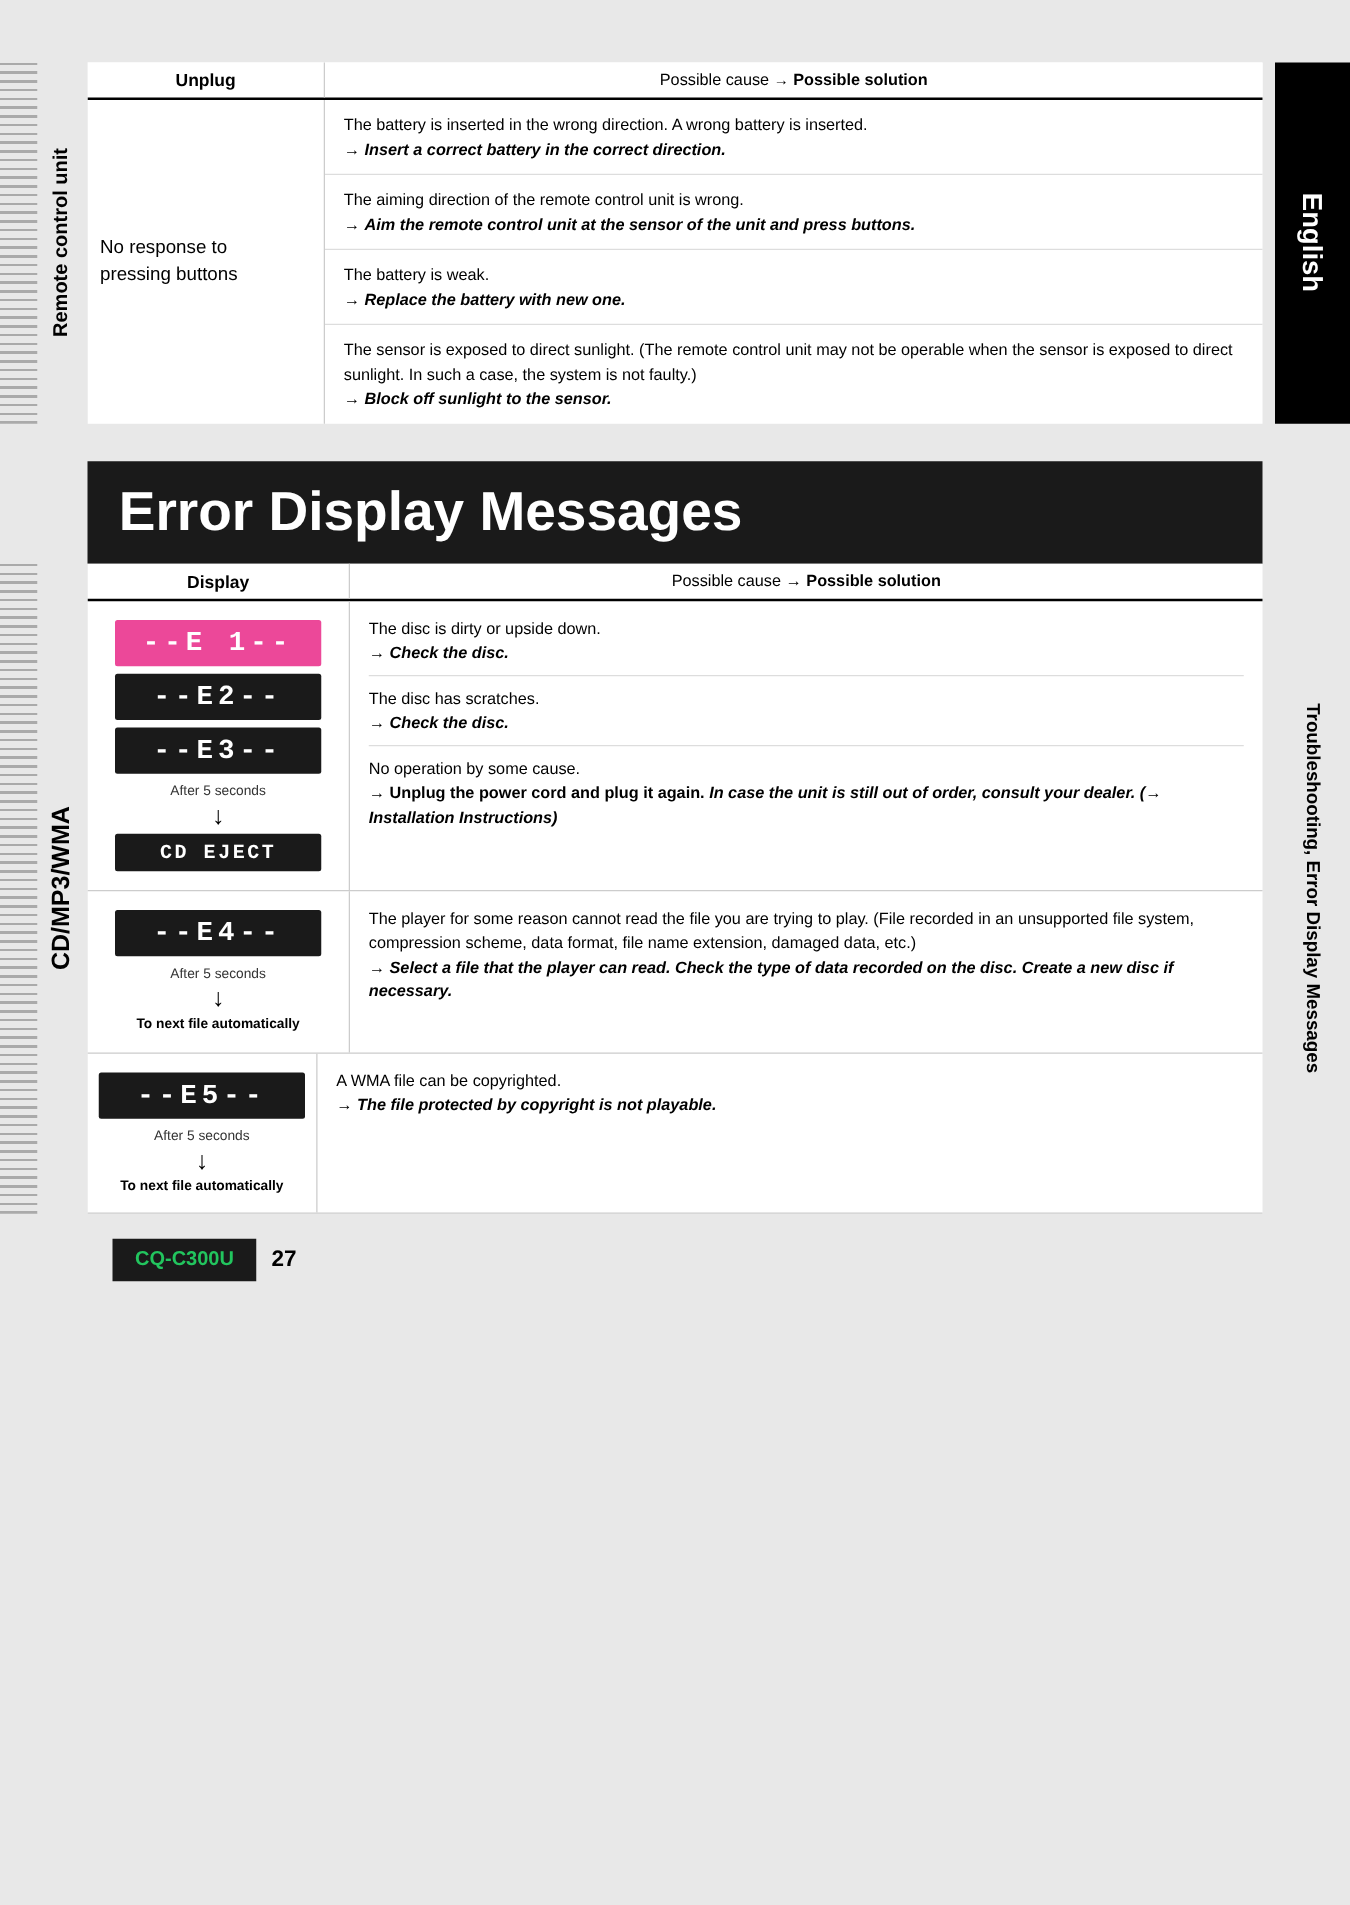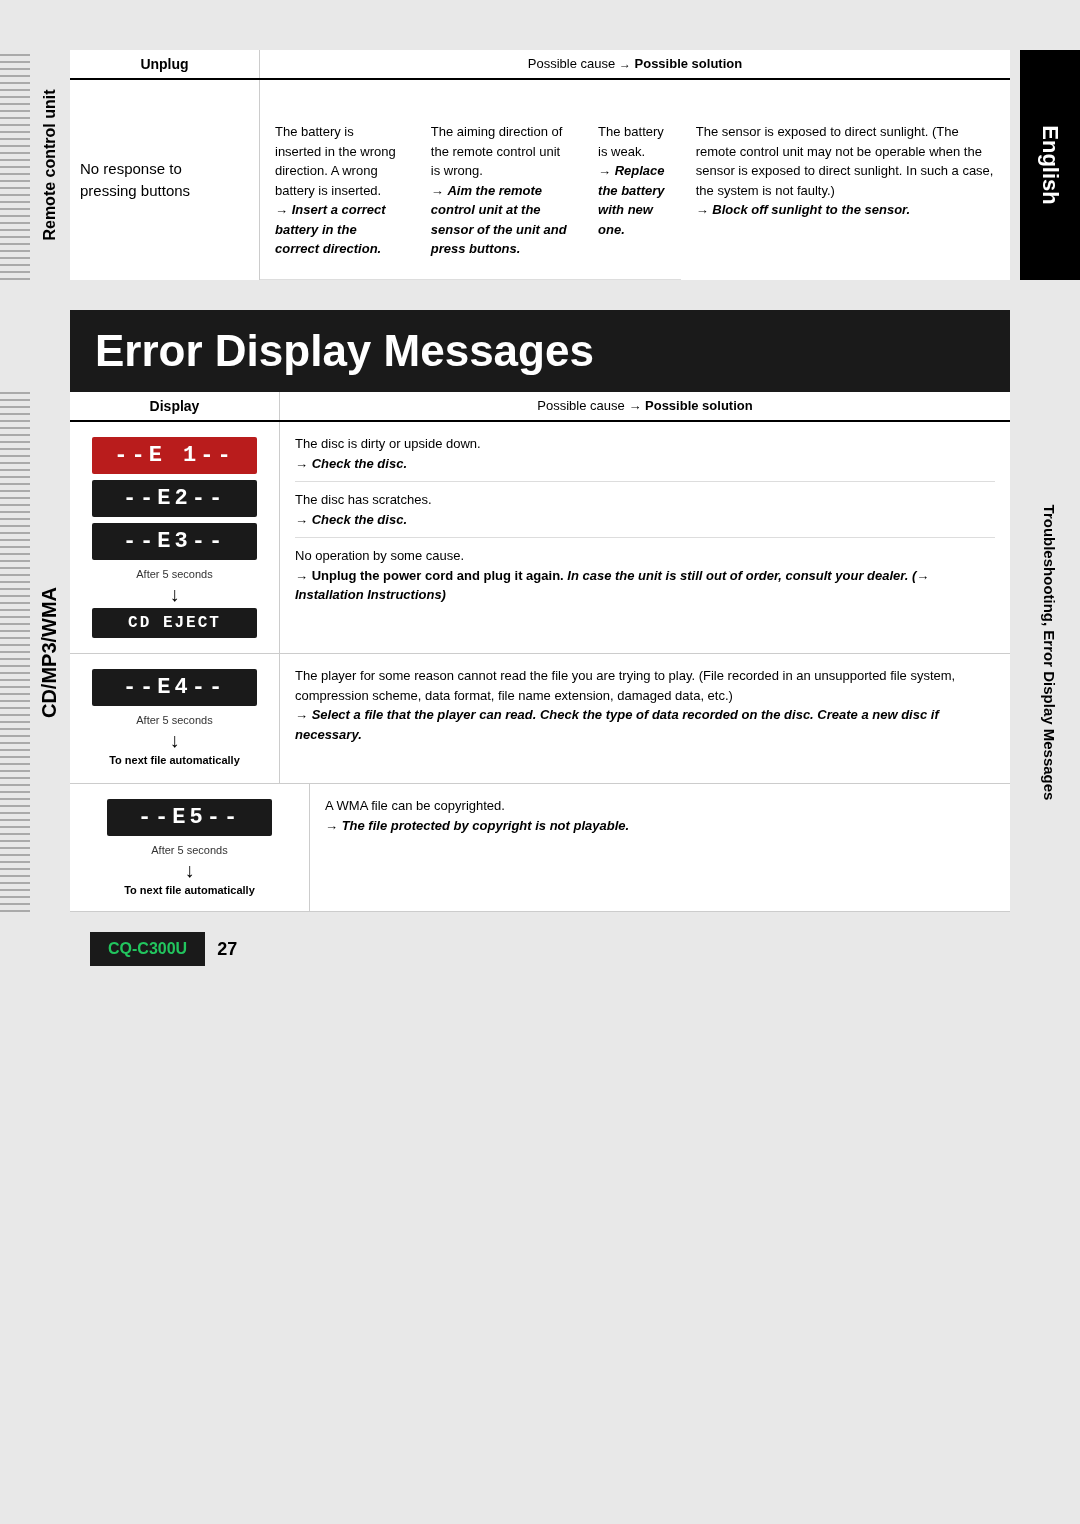"The battery is inserted in" div { flex-direction: row -> column; margin-top: 32px -> none }
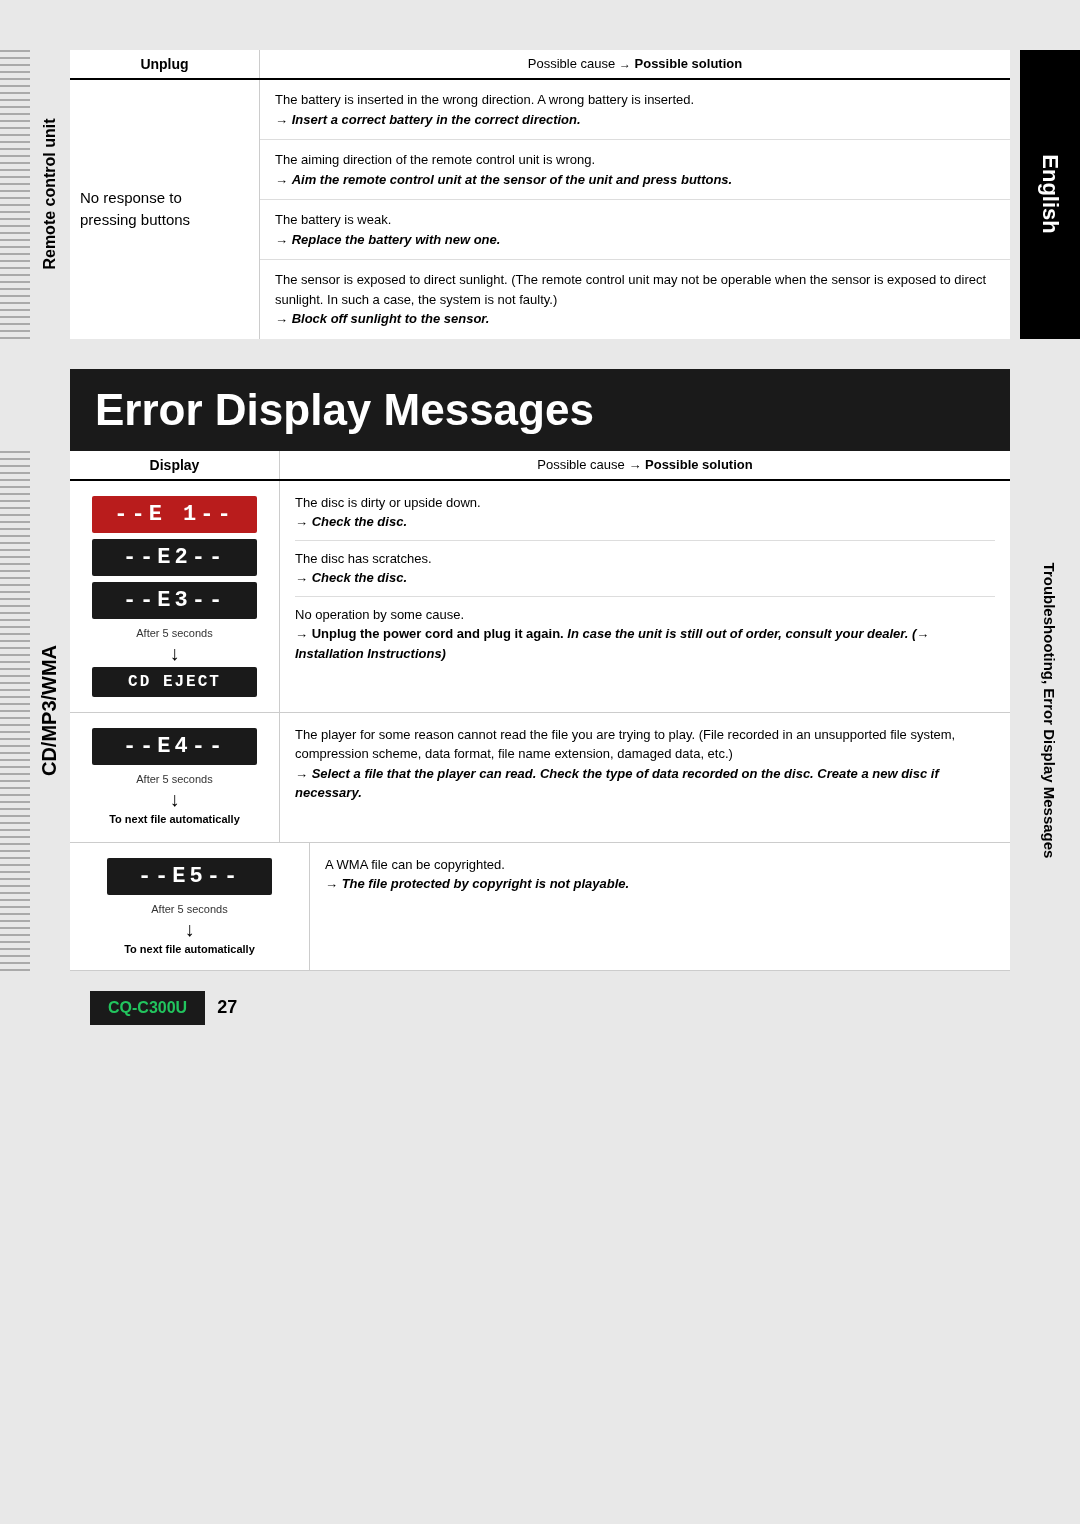"--E 1--" div { background: #b91c1c -> #ec4899 }
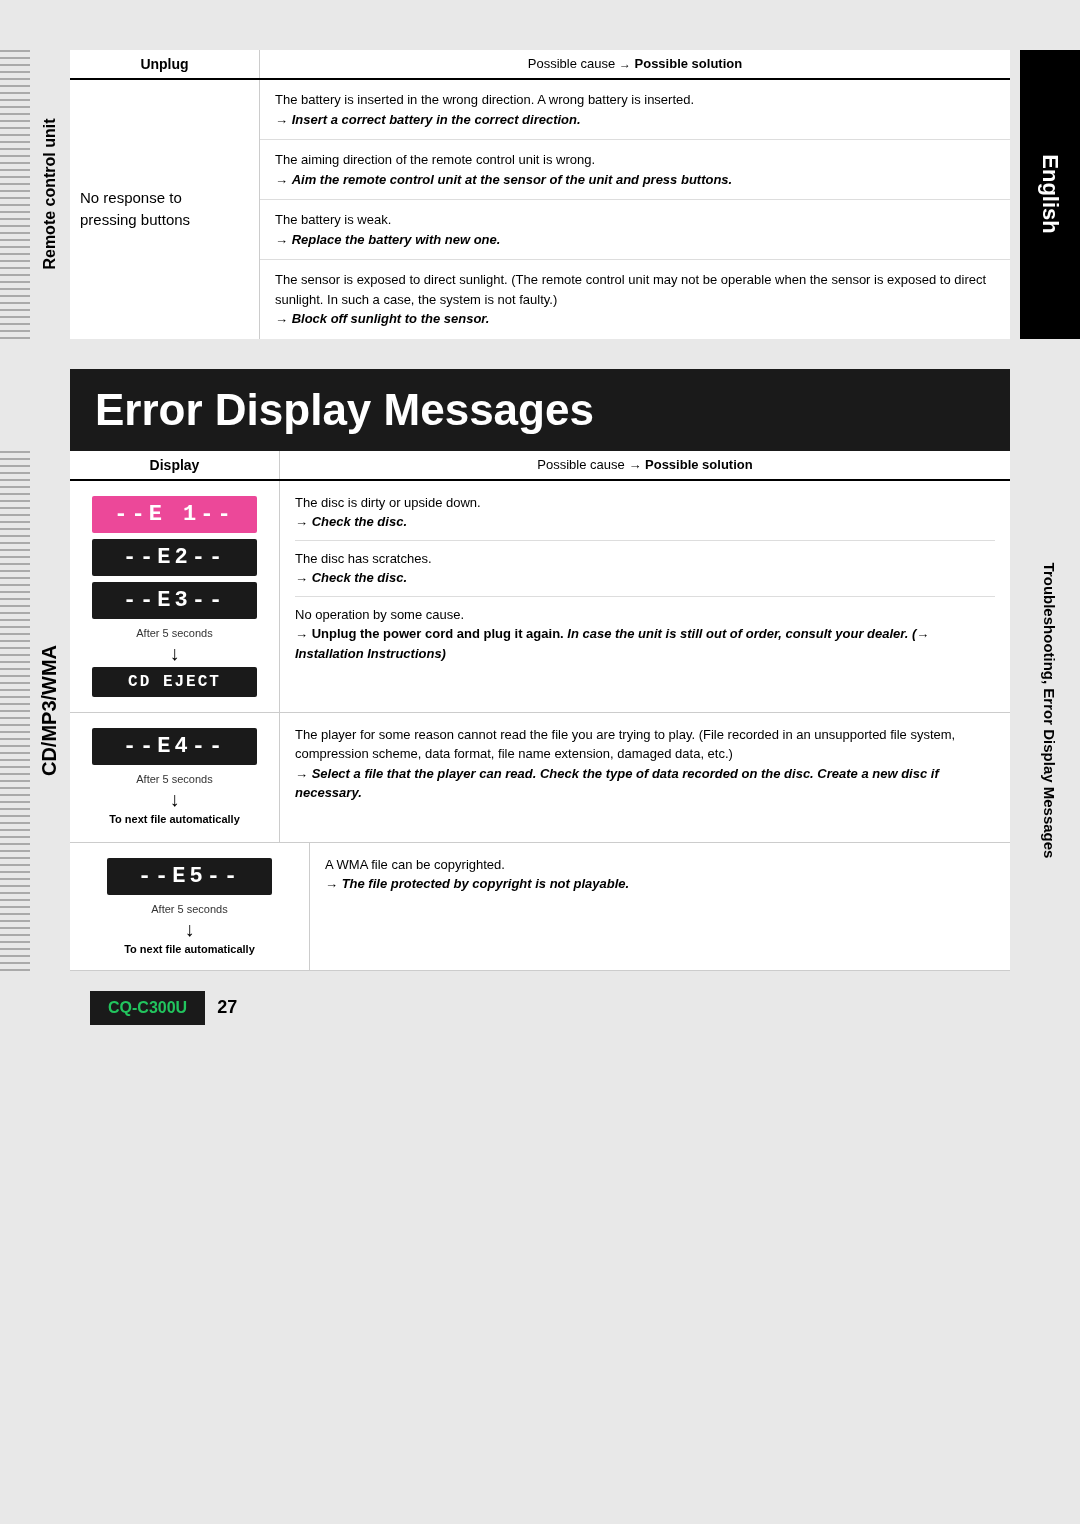"--E5--" div { width: 240px -> 184px }
